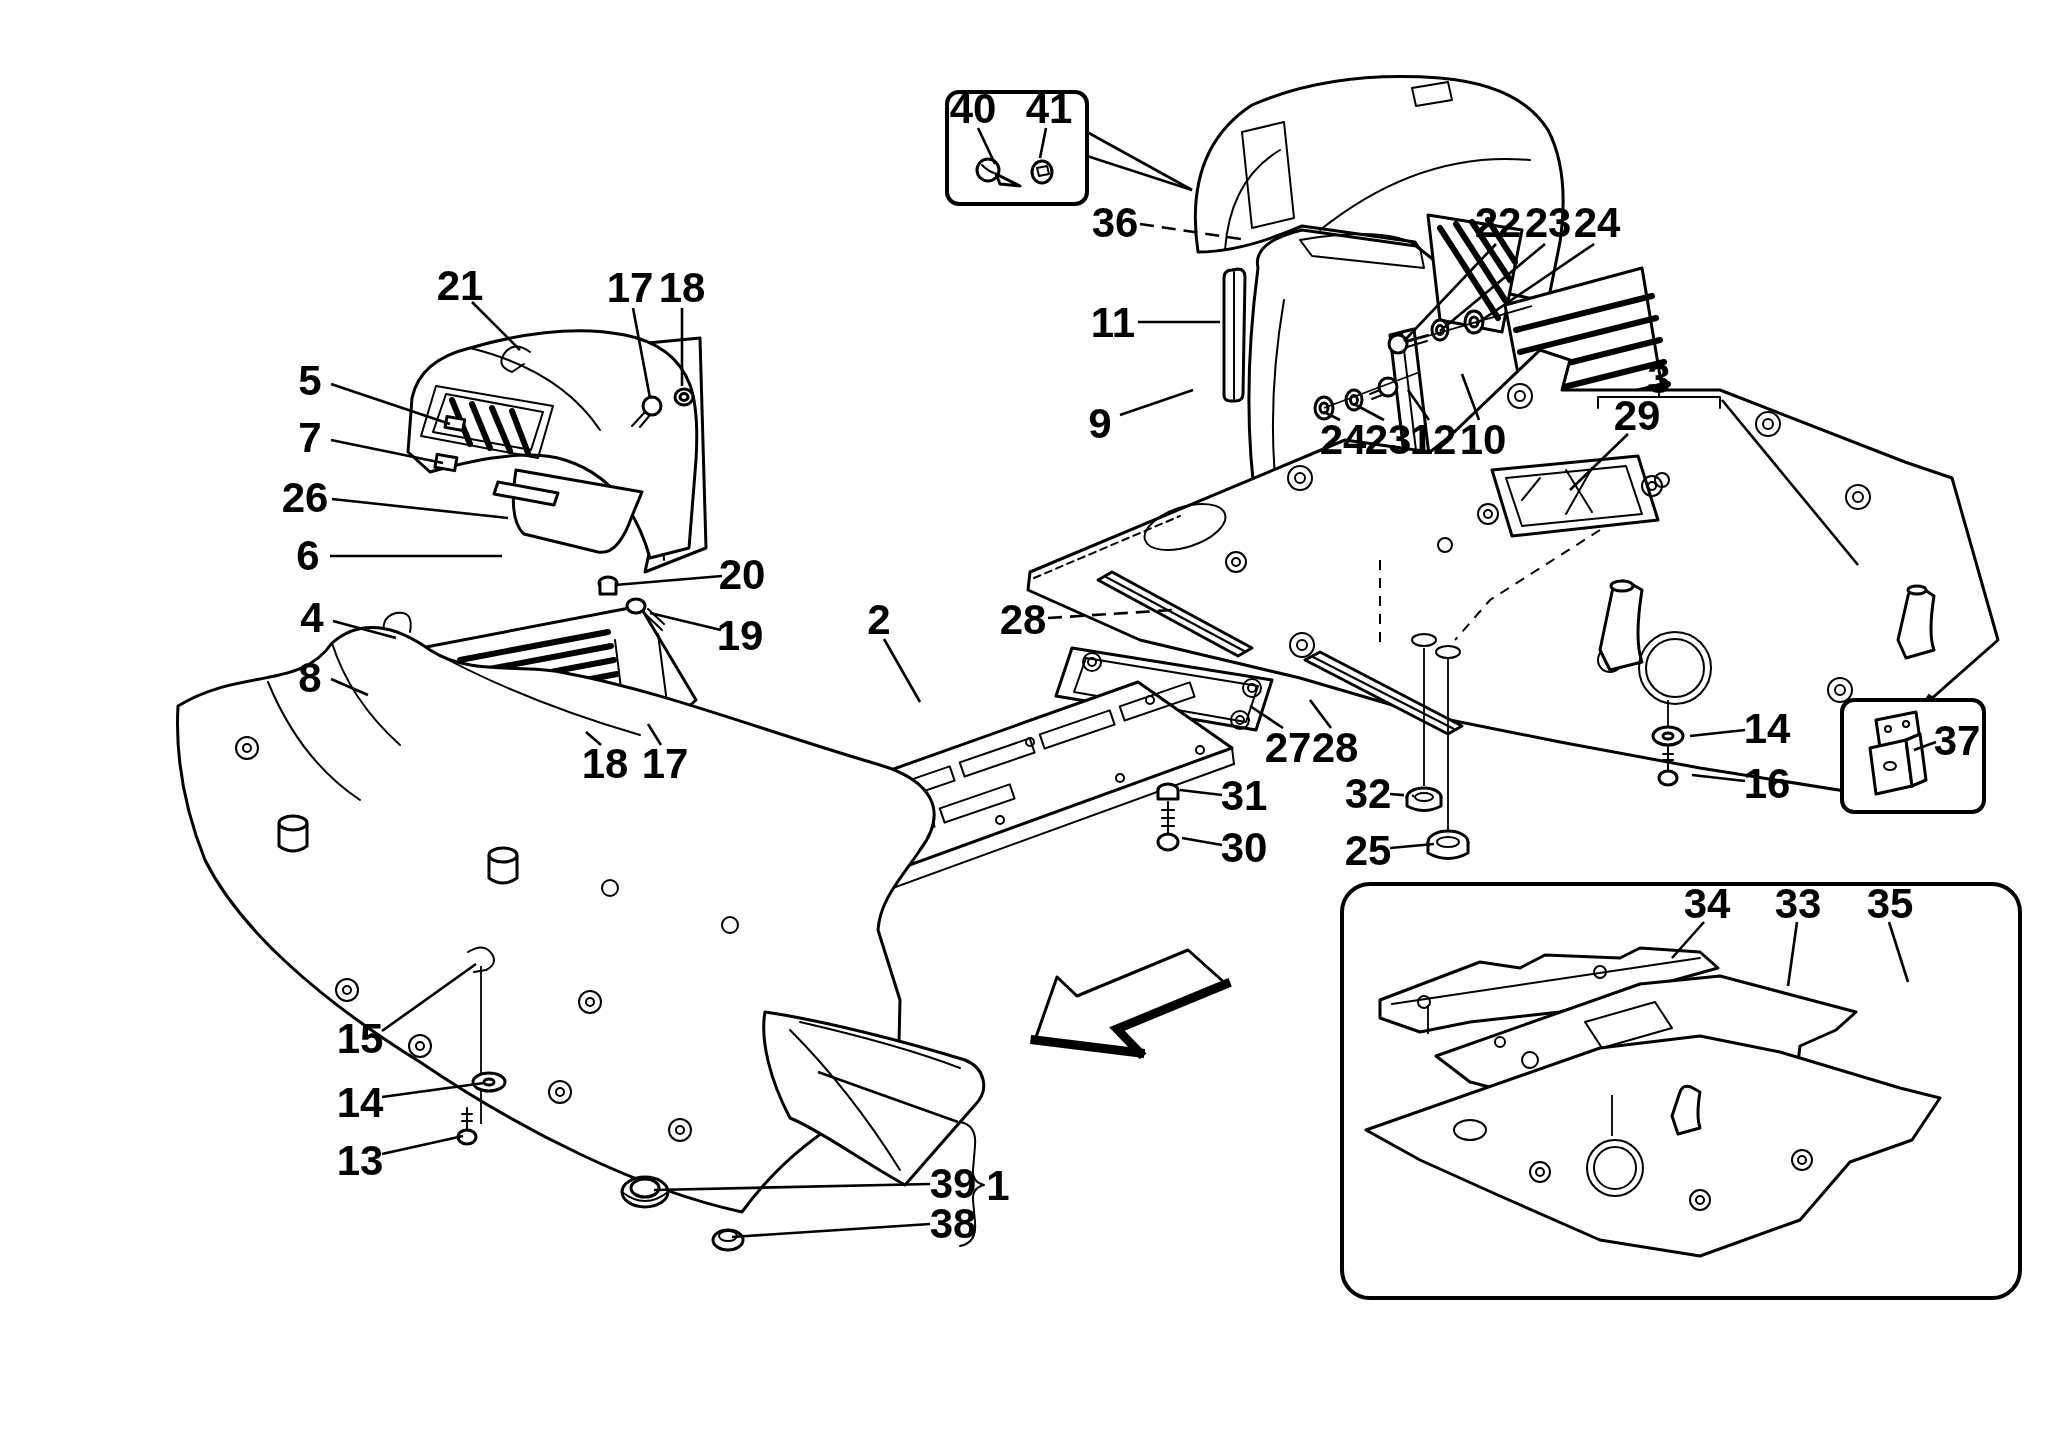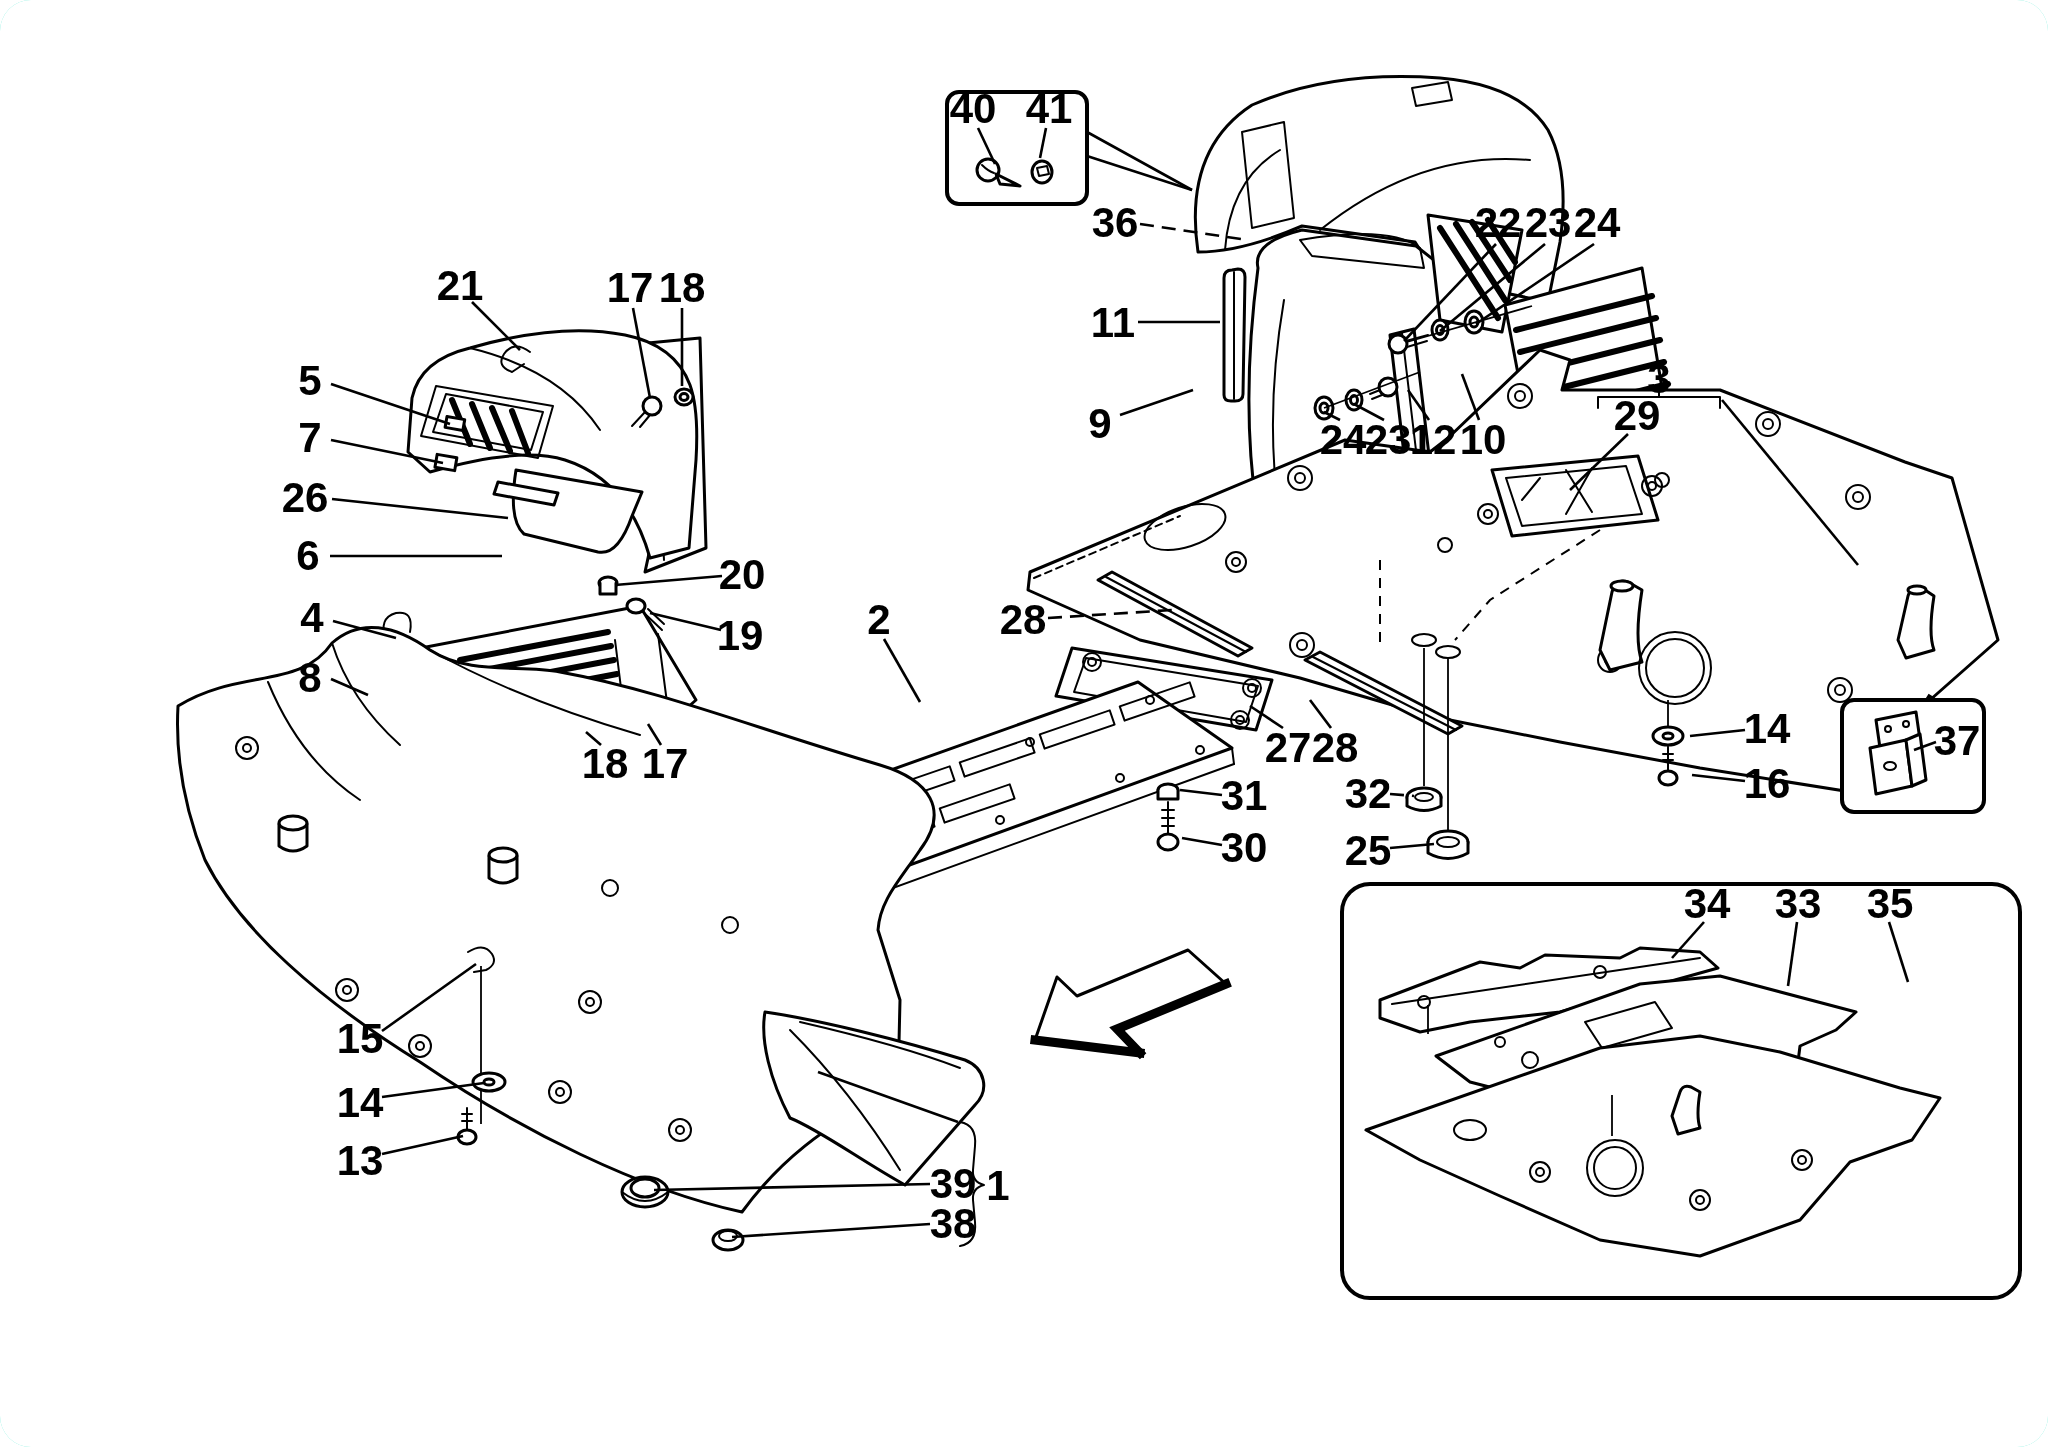"40" #stage { border-radius: 31px -> none }
